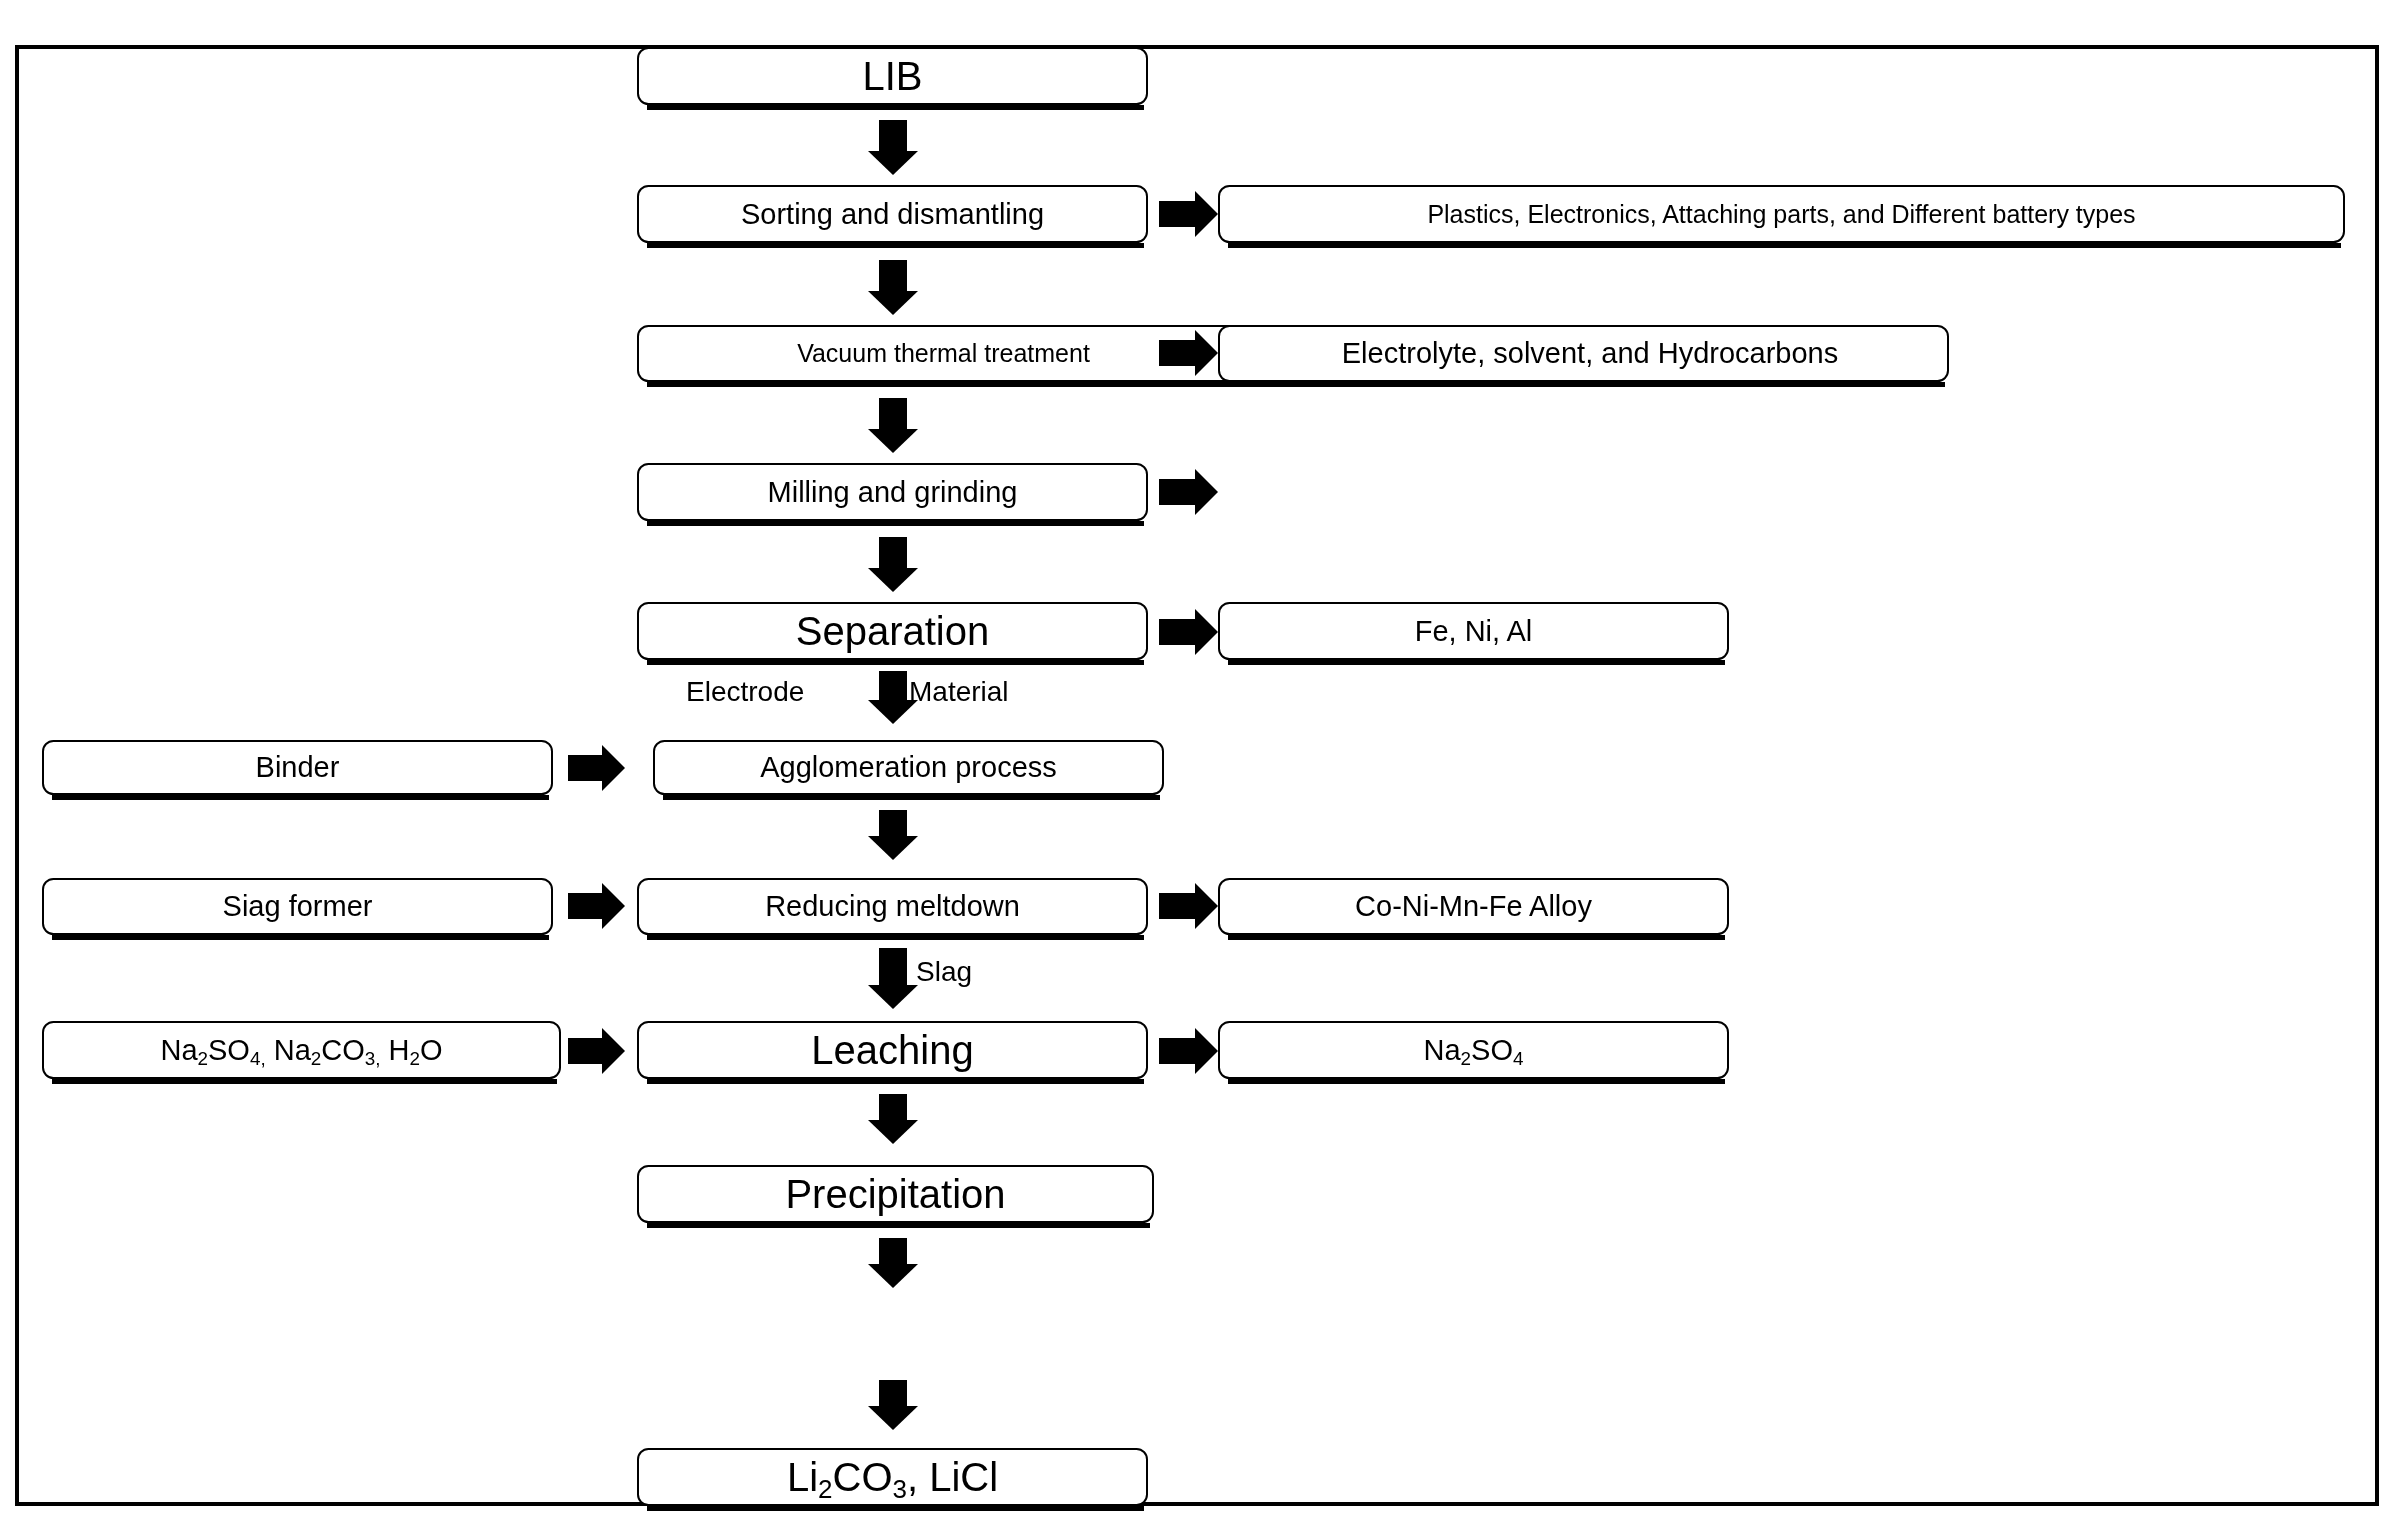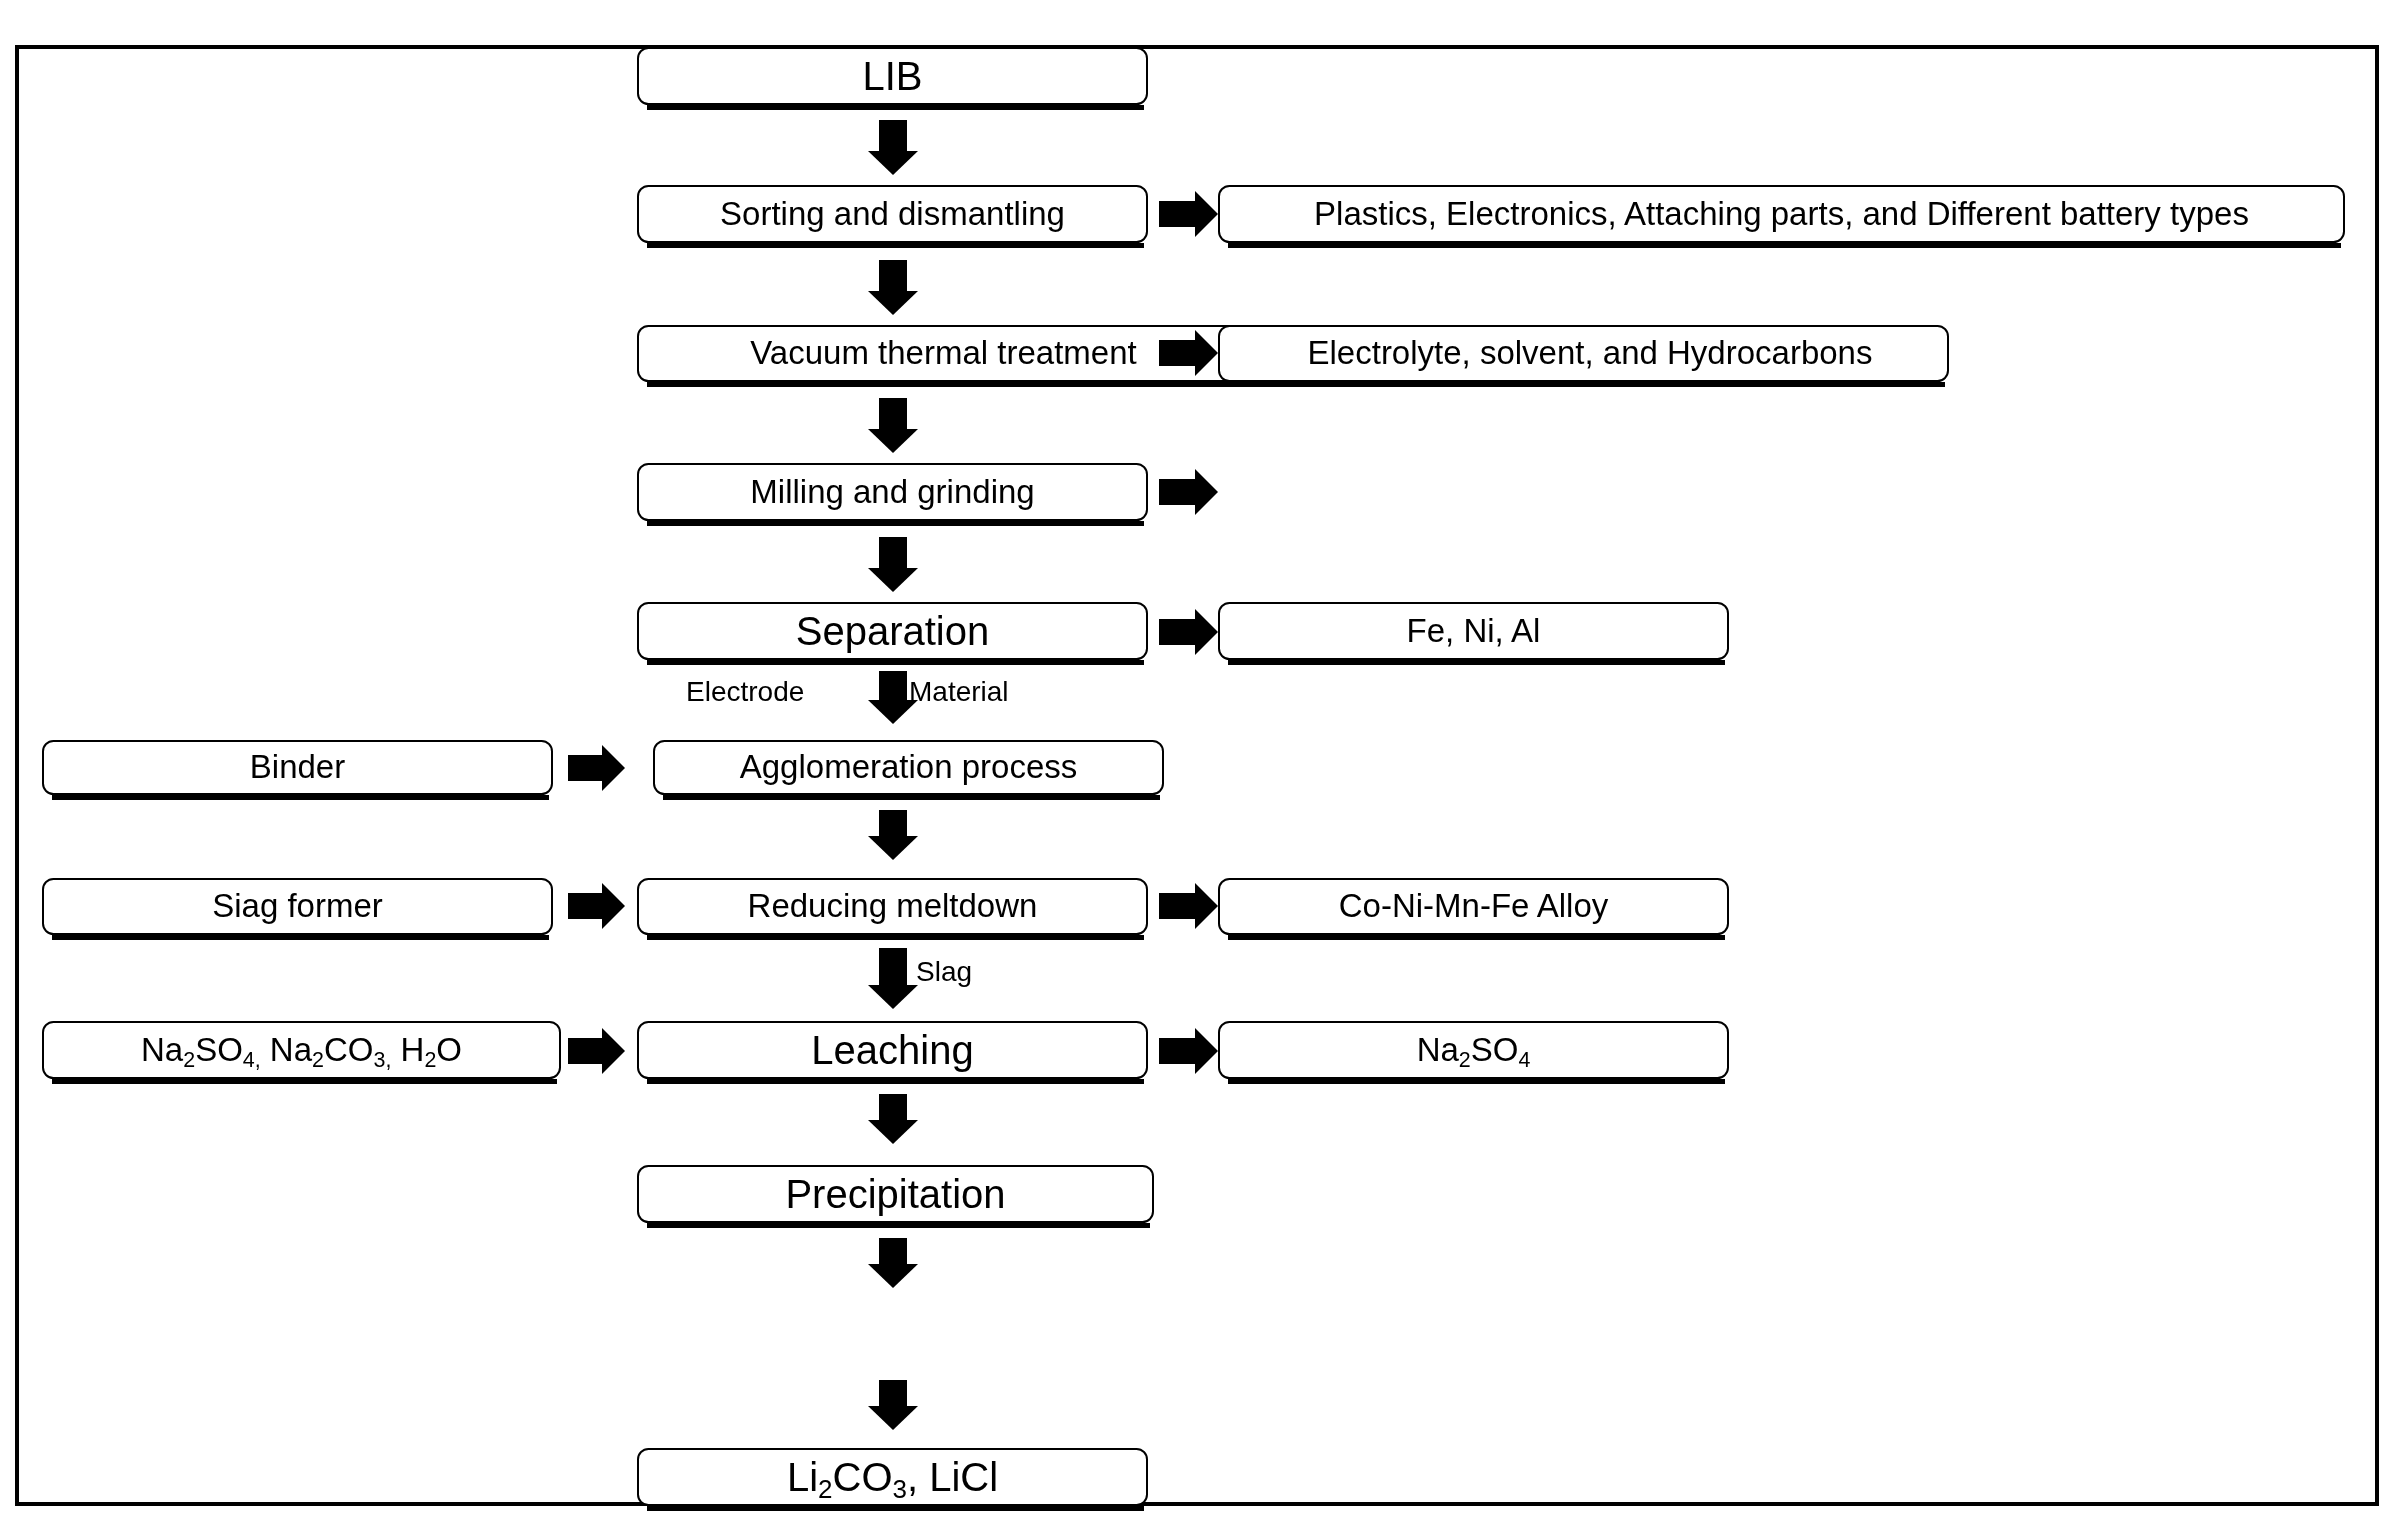"Sorting and dismantling" .sz-md { font-size: 33px -> 29px }
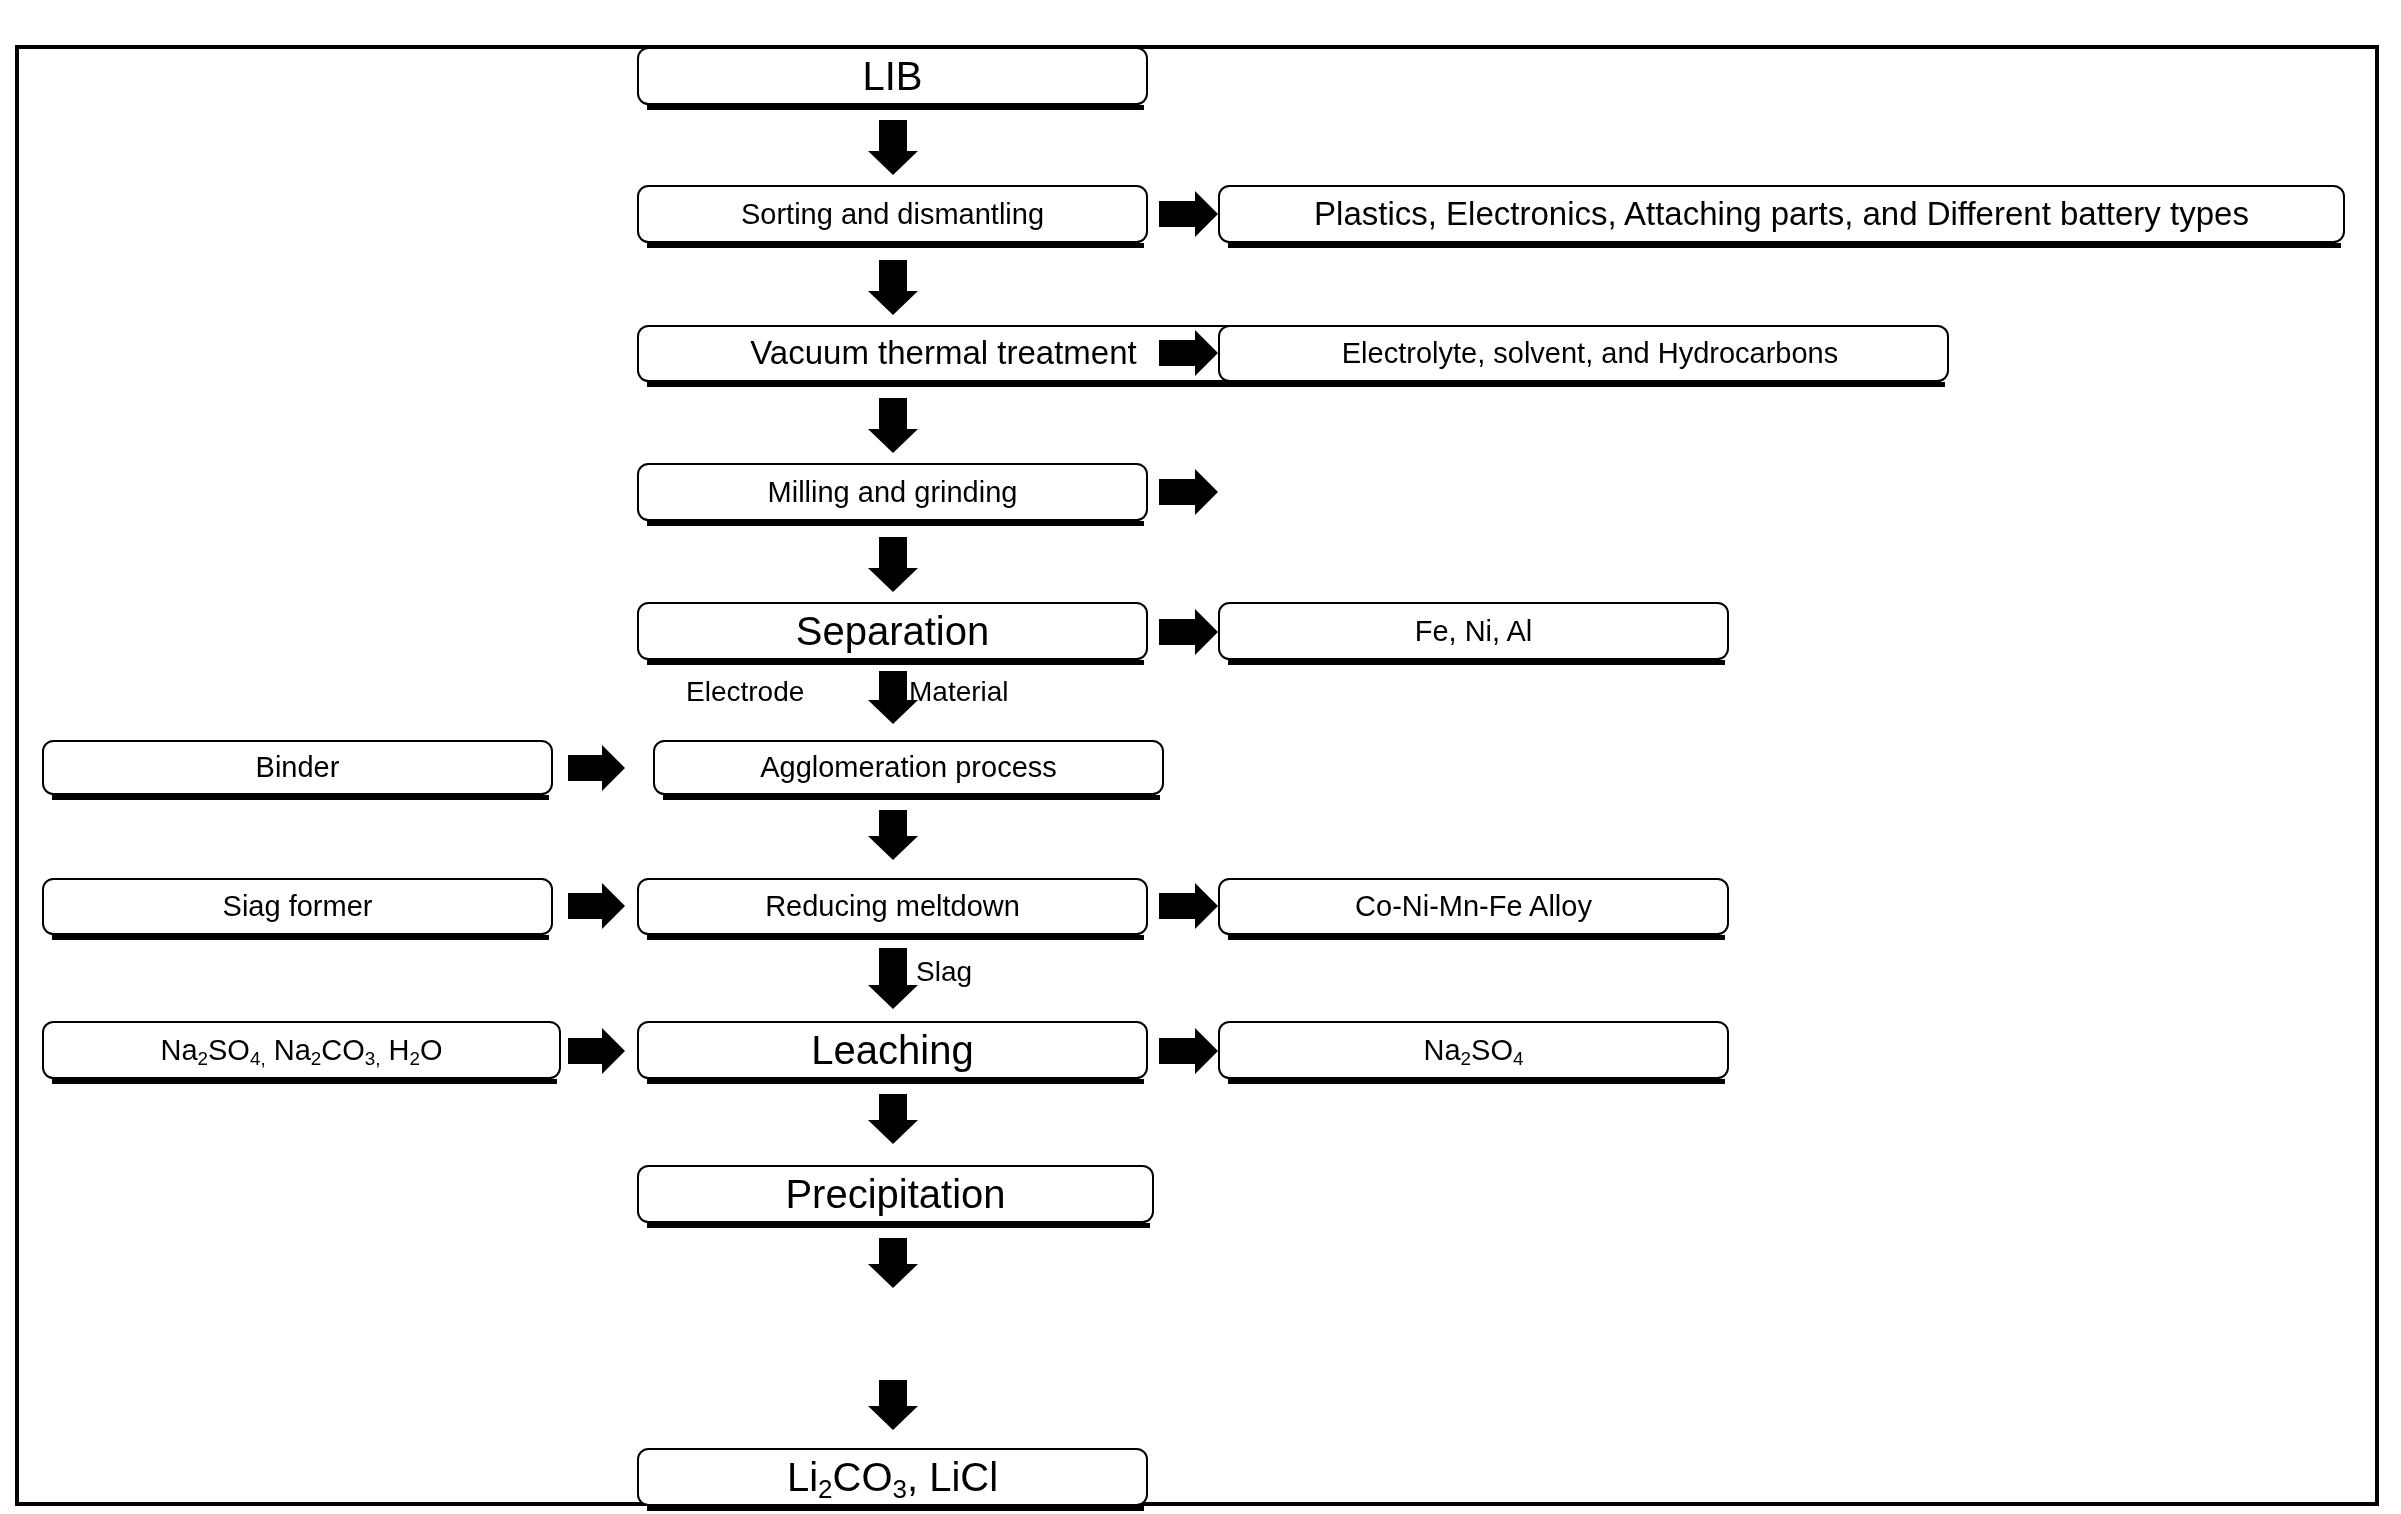"Plastics, Electronics, Attaching parts," .sz-xs { font-size: 33px -> 25px }
